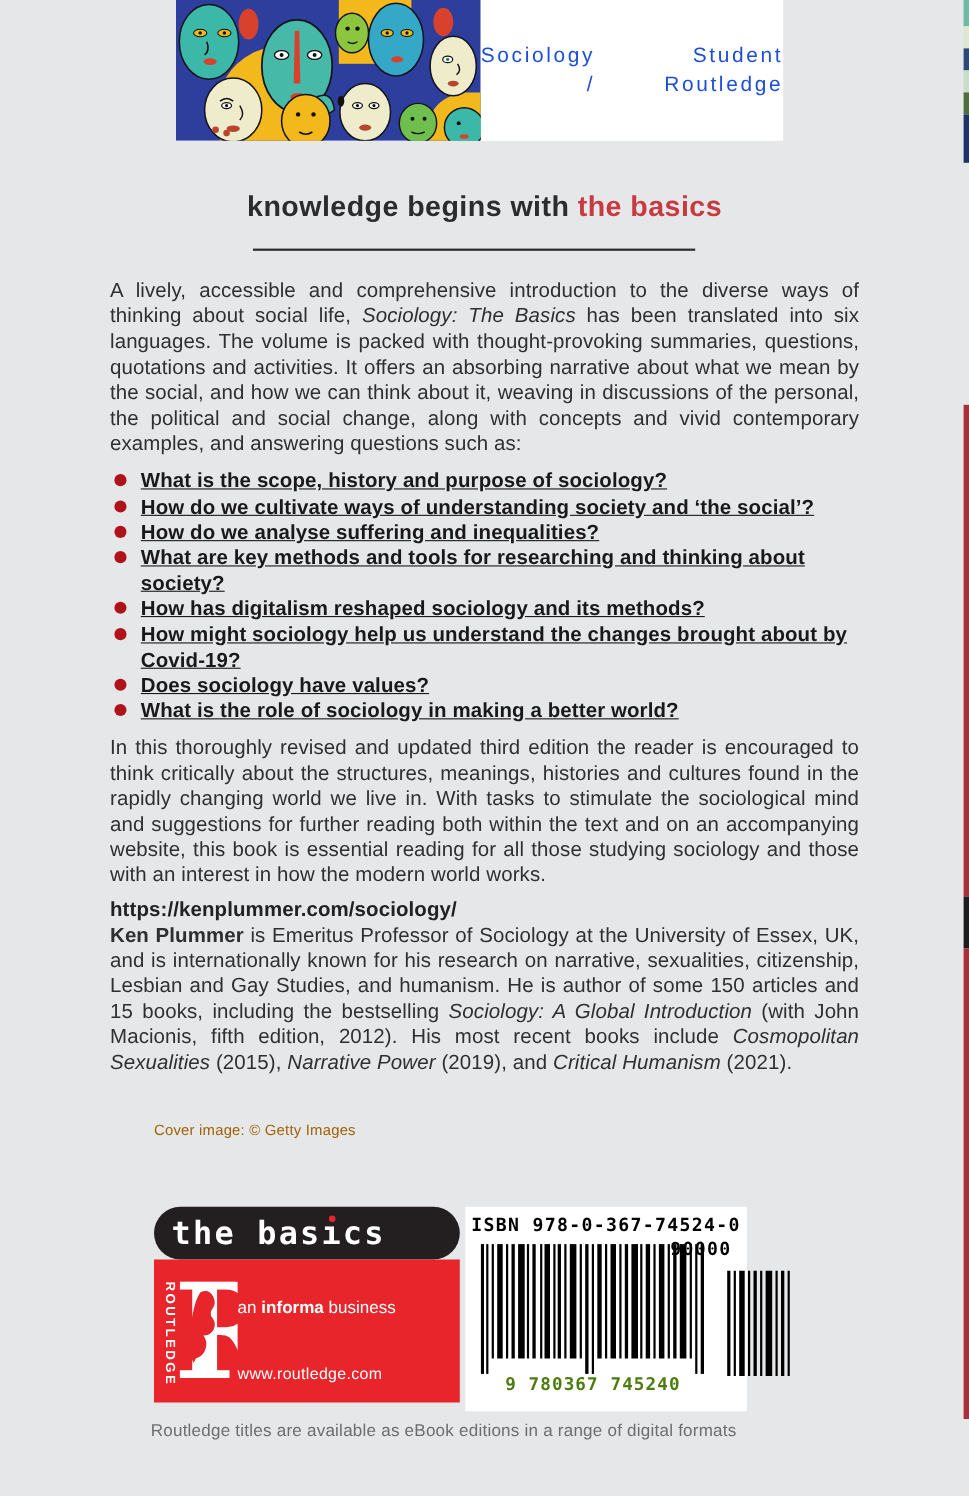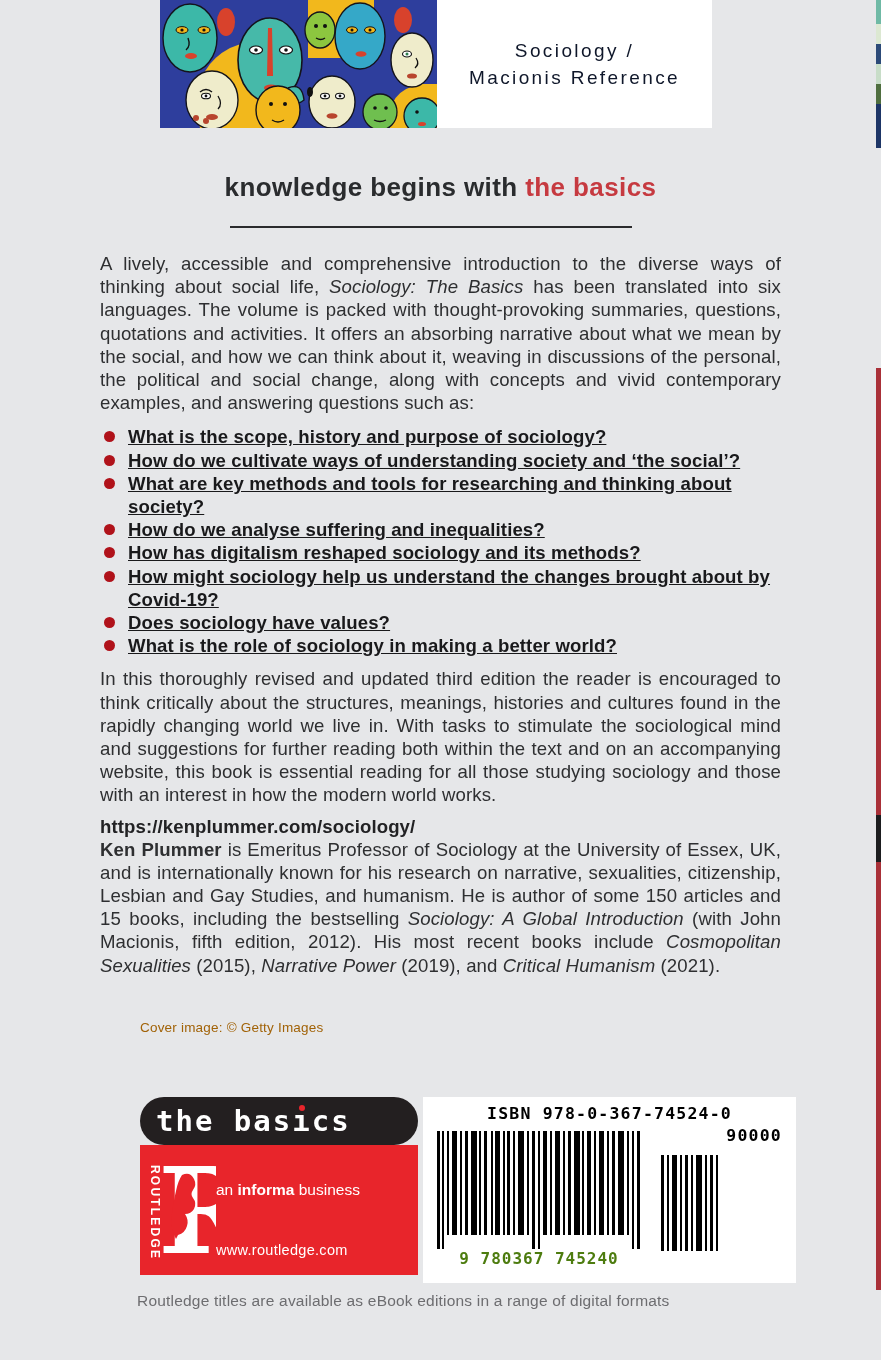"Sociology /" .category { color: #0f172a -> #1d4ed8; flex-direction: column -> row; text-align: none -> right }
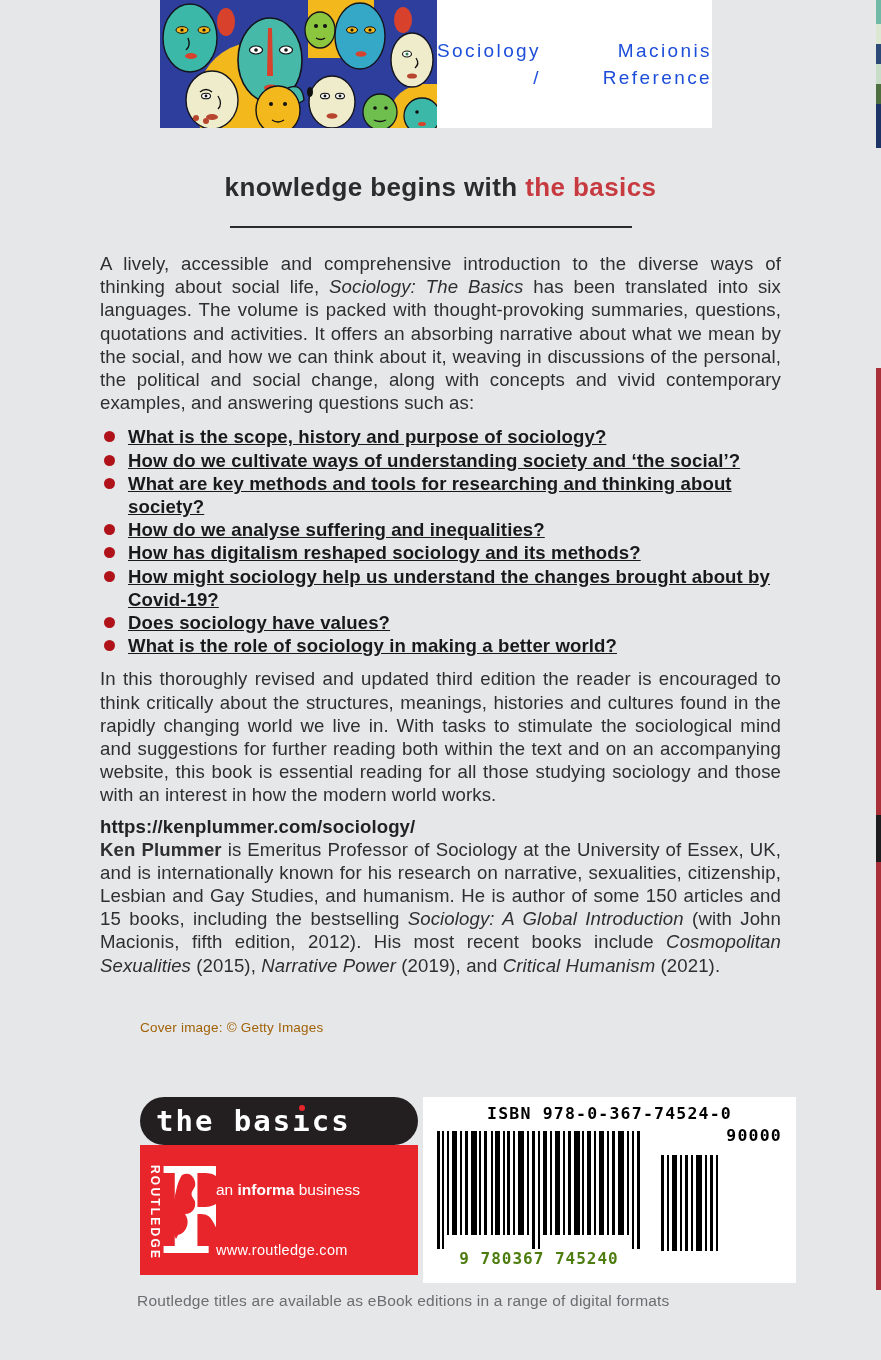"Macionis Reference" span { text: Macionis Reference -> Student Routledge }
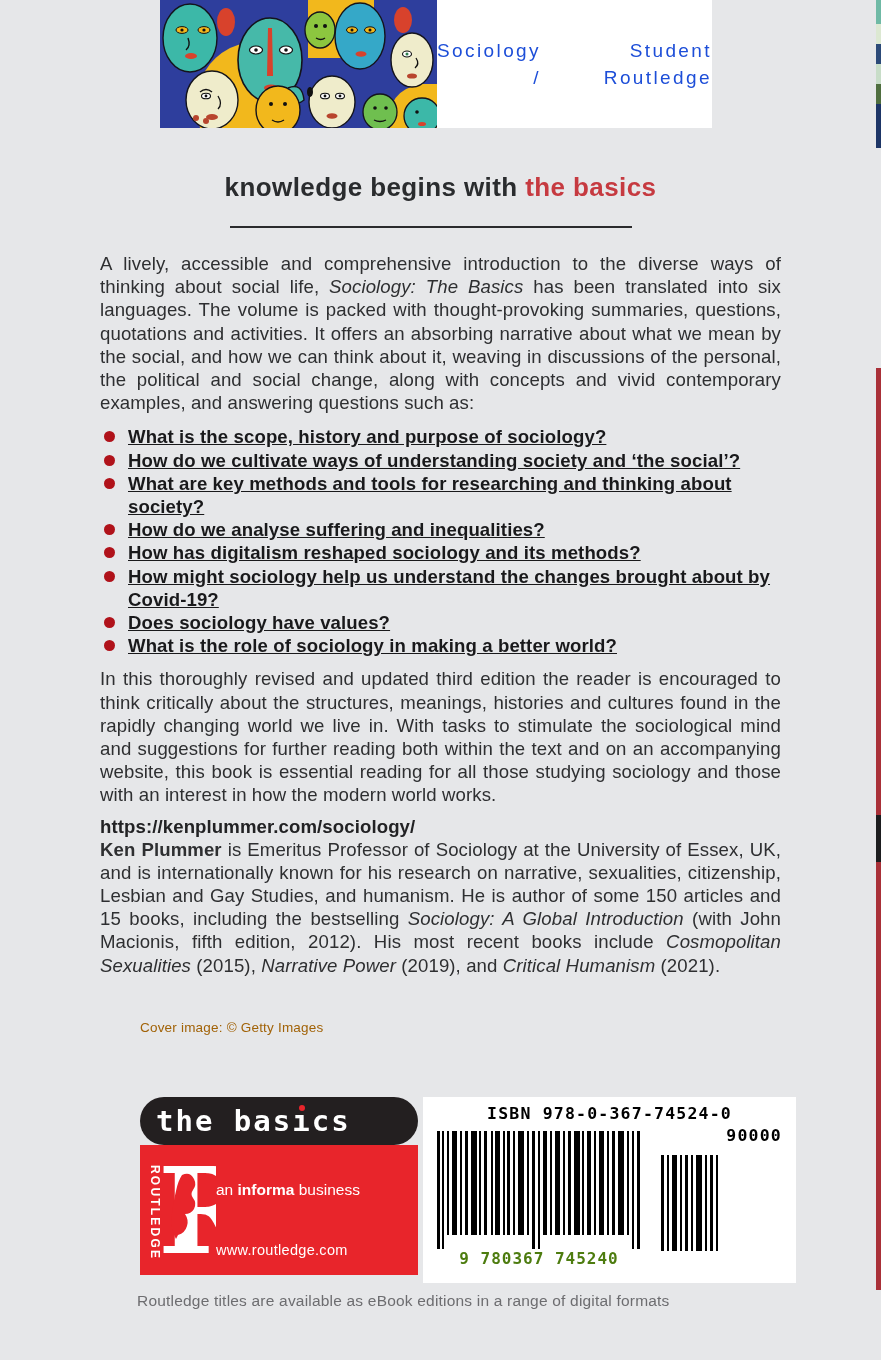"What are key methods and" li { order: before "How do we analyse suffering" -> after "How do we analyse suffering" }
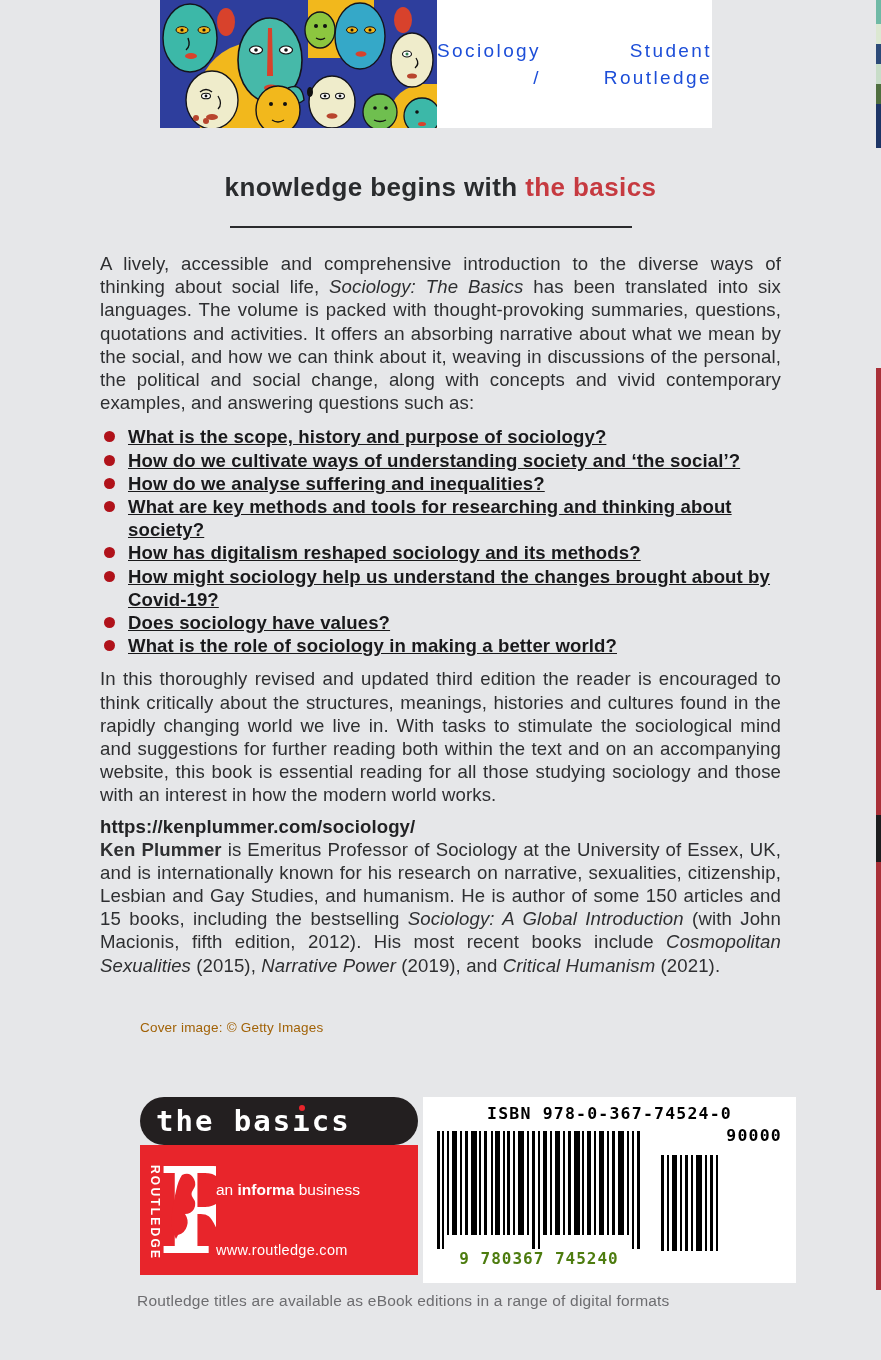"ISBN 978-0-367-74524-0" .barcode-panel { width: 373px -> 256px }
